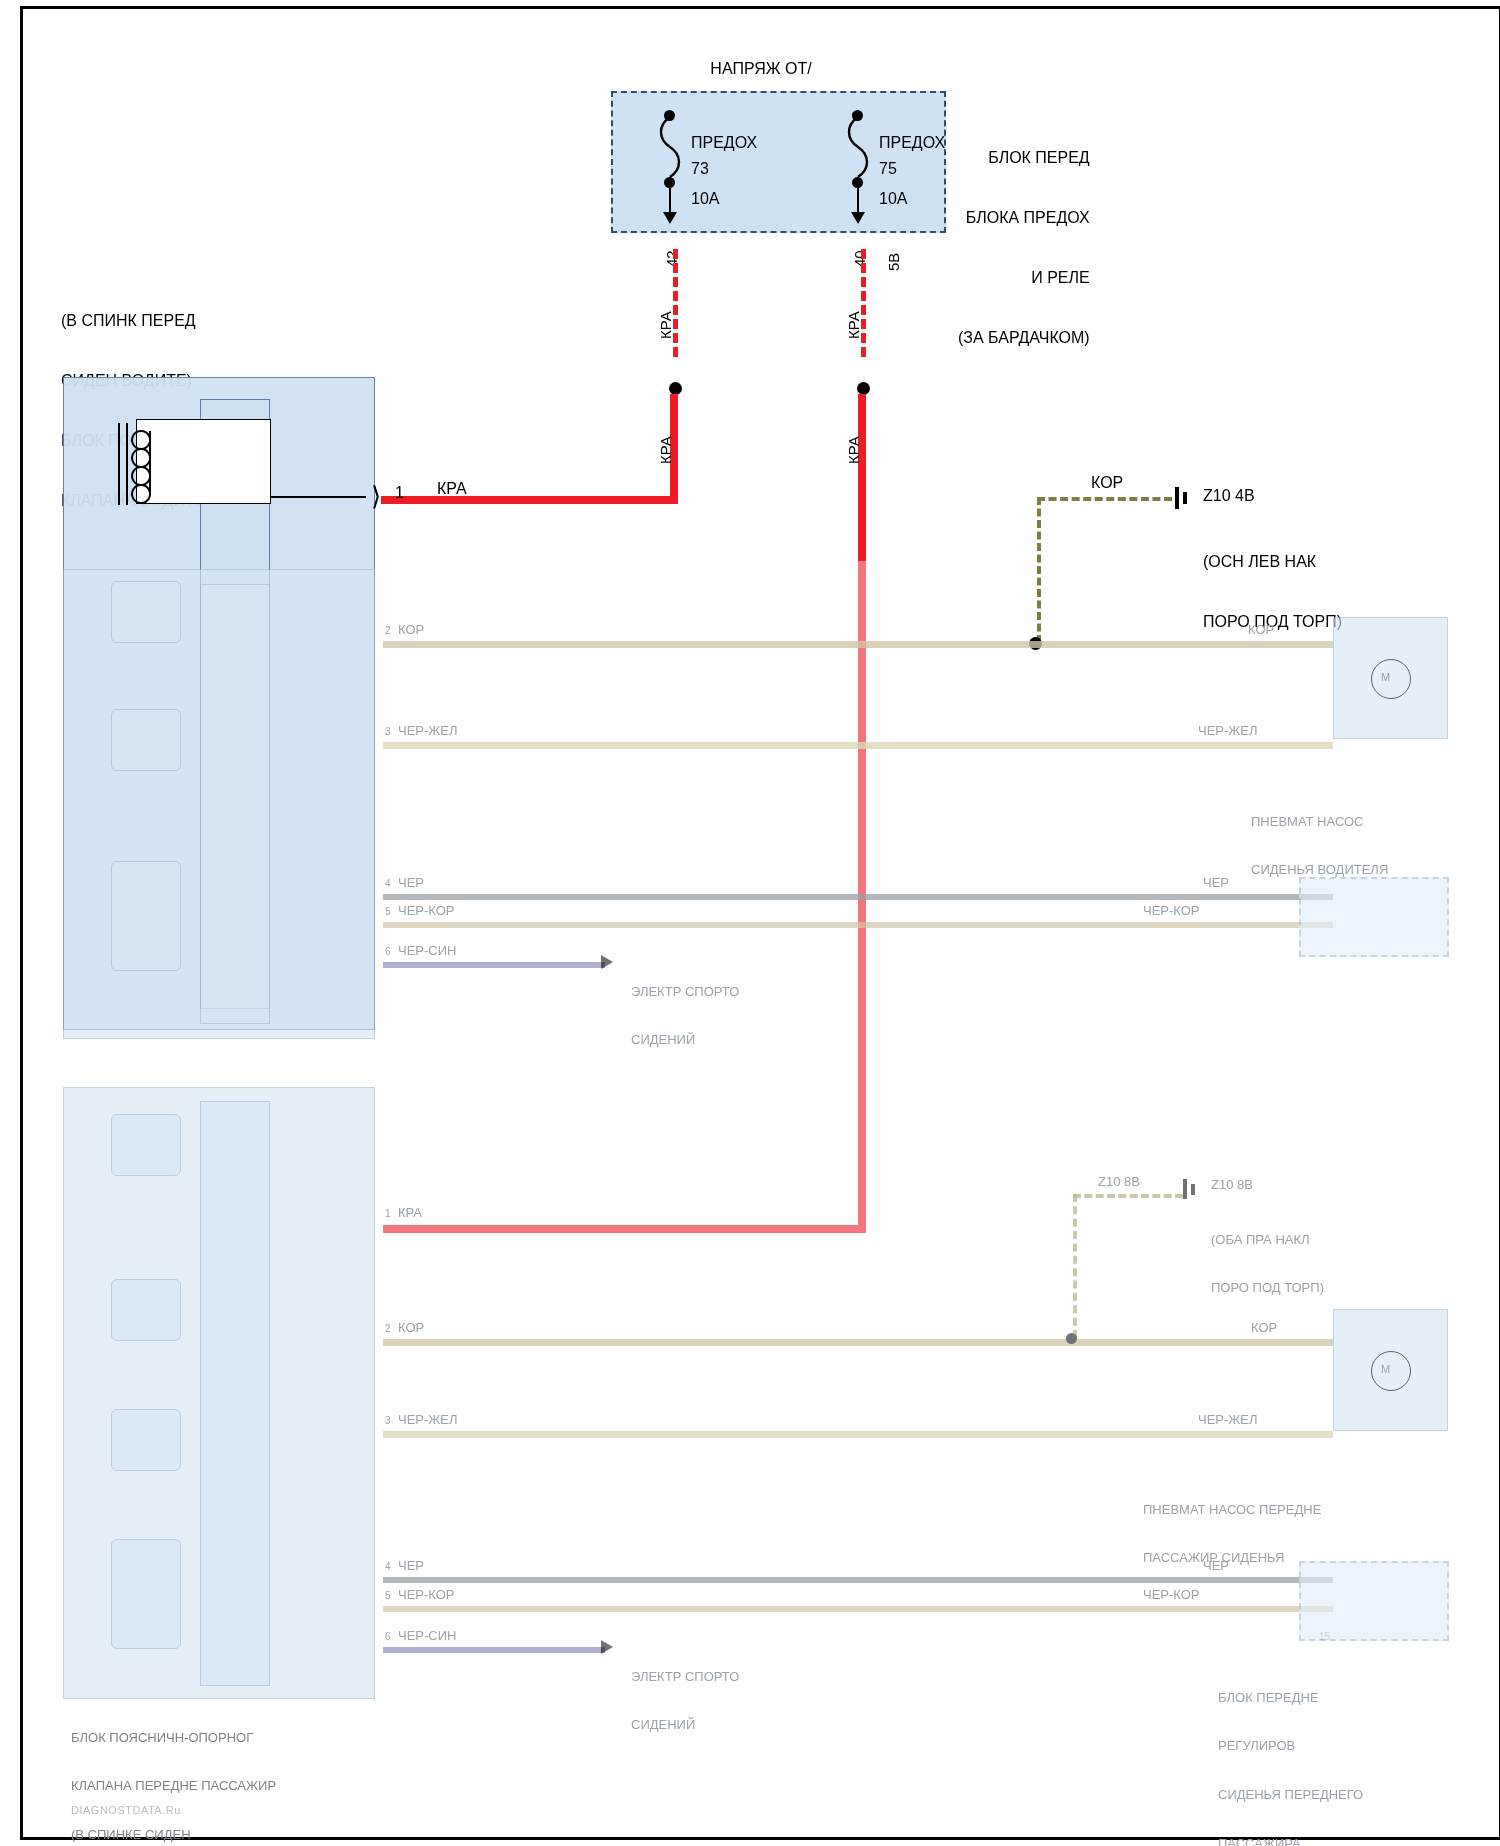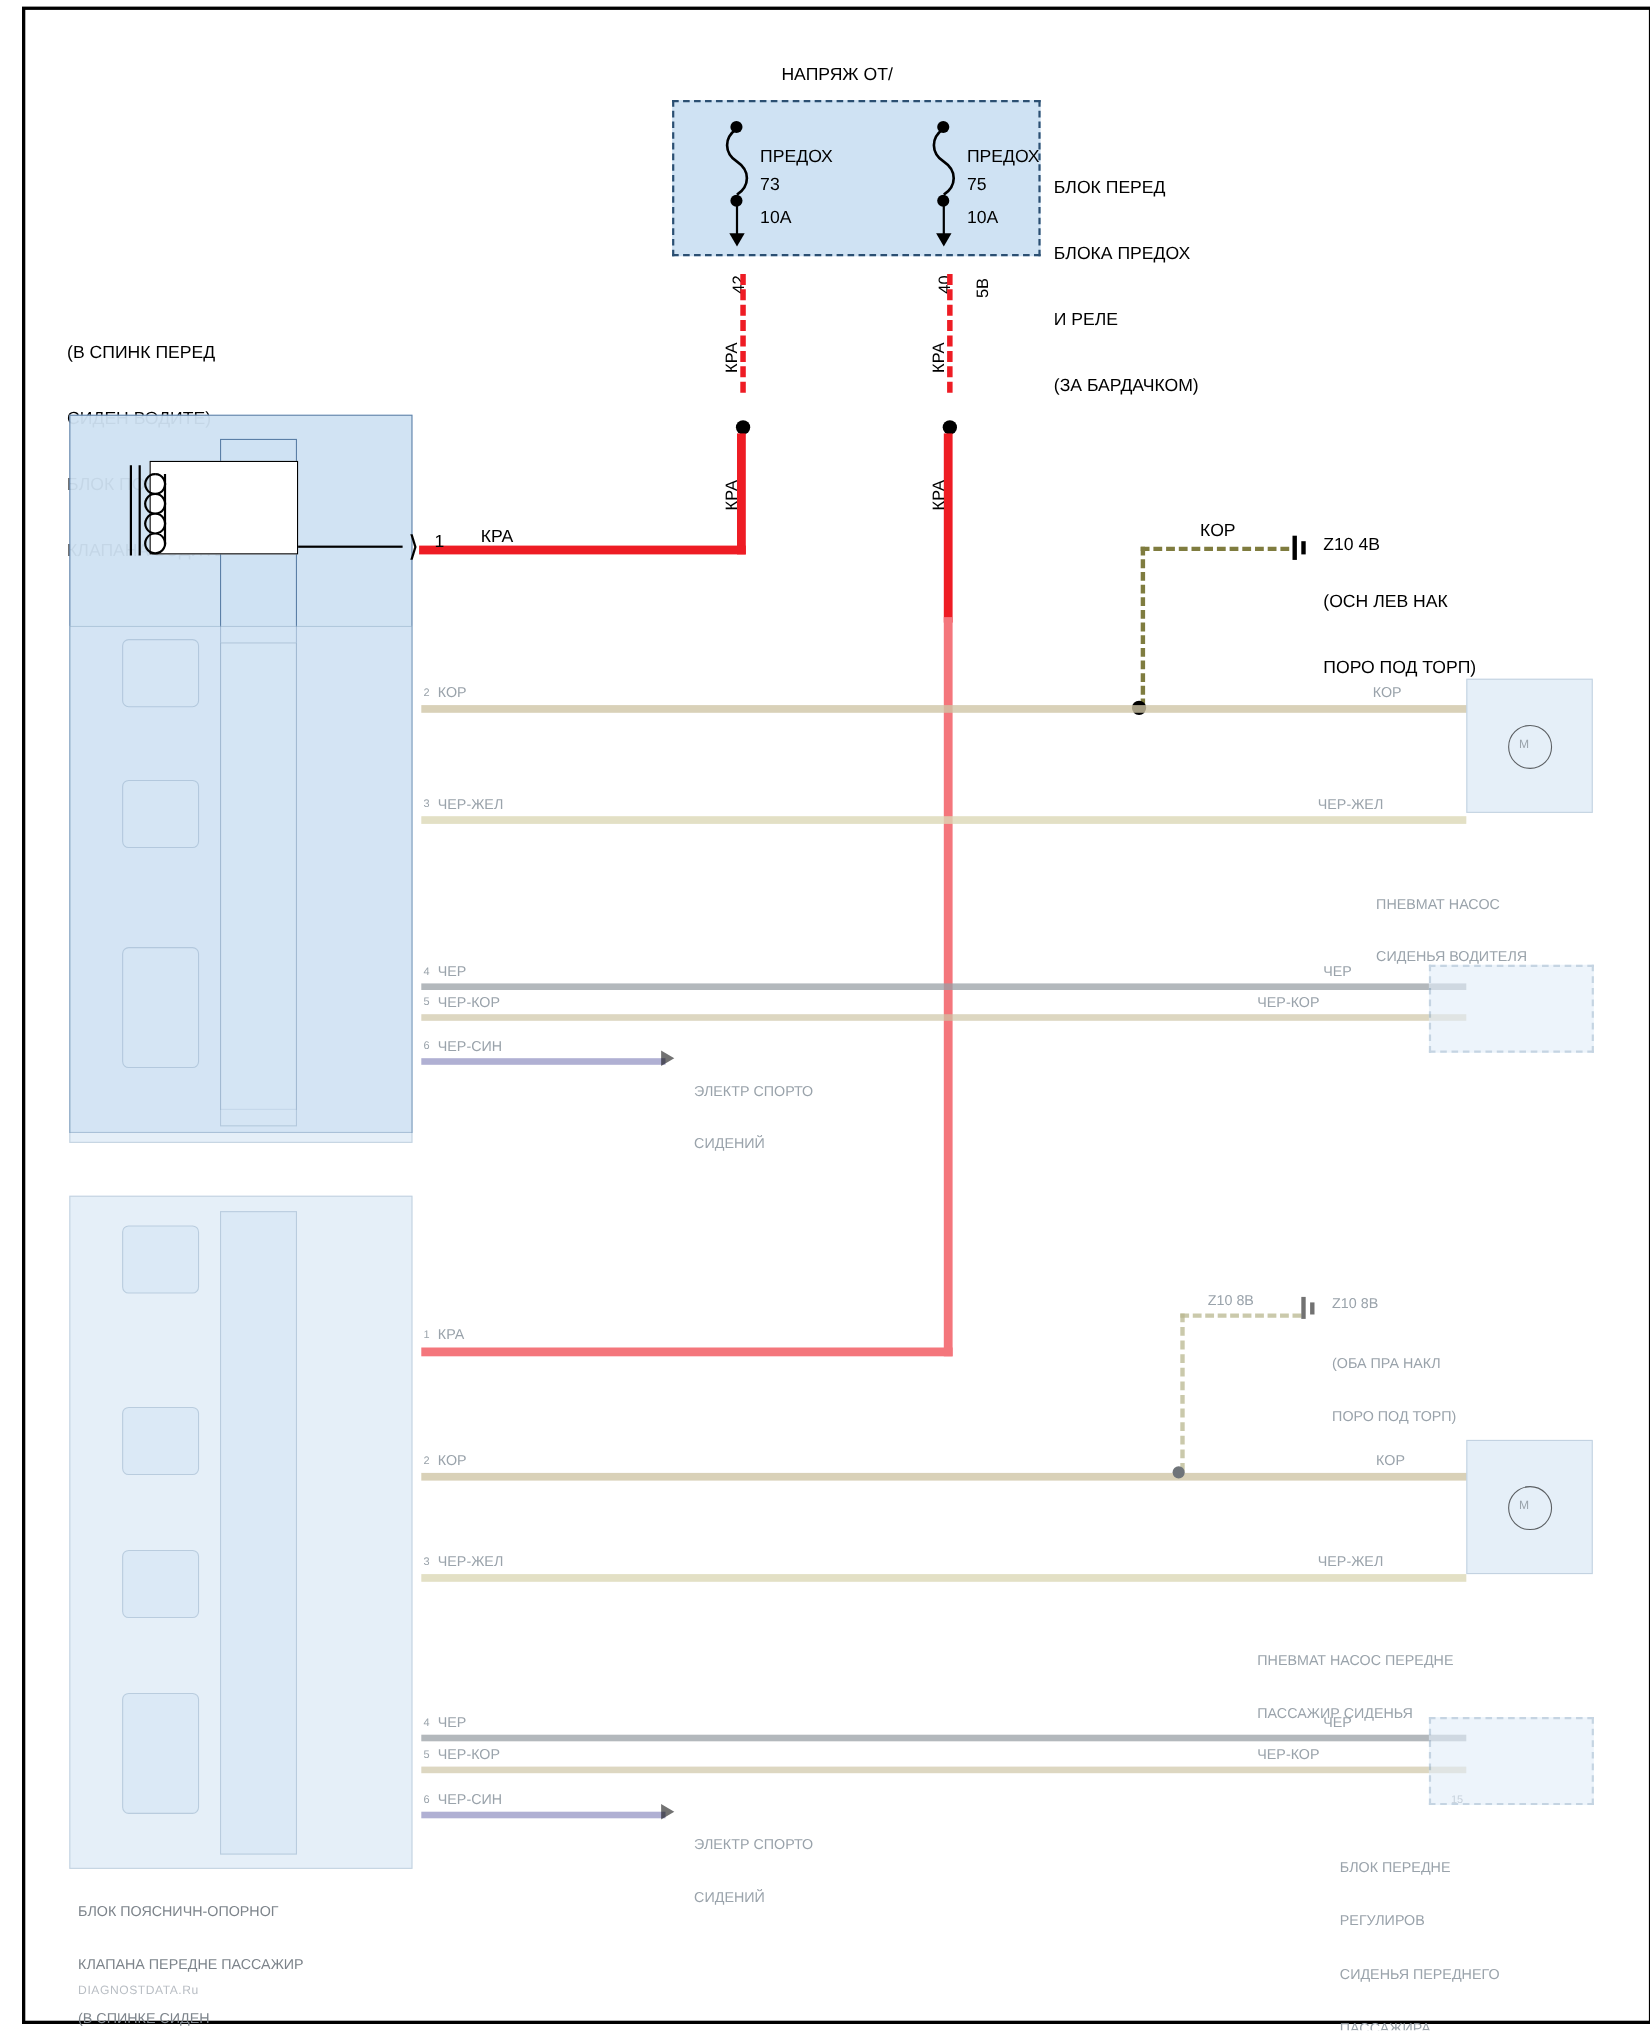"БЛОК ПЕРЕД" div.txt { text-align: none -> right; top: 112px -> 99px }
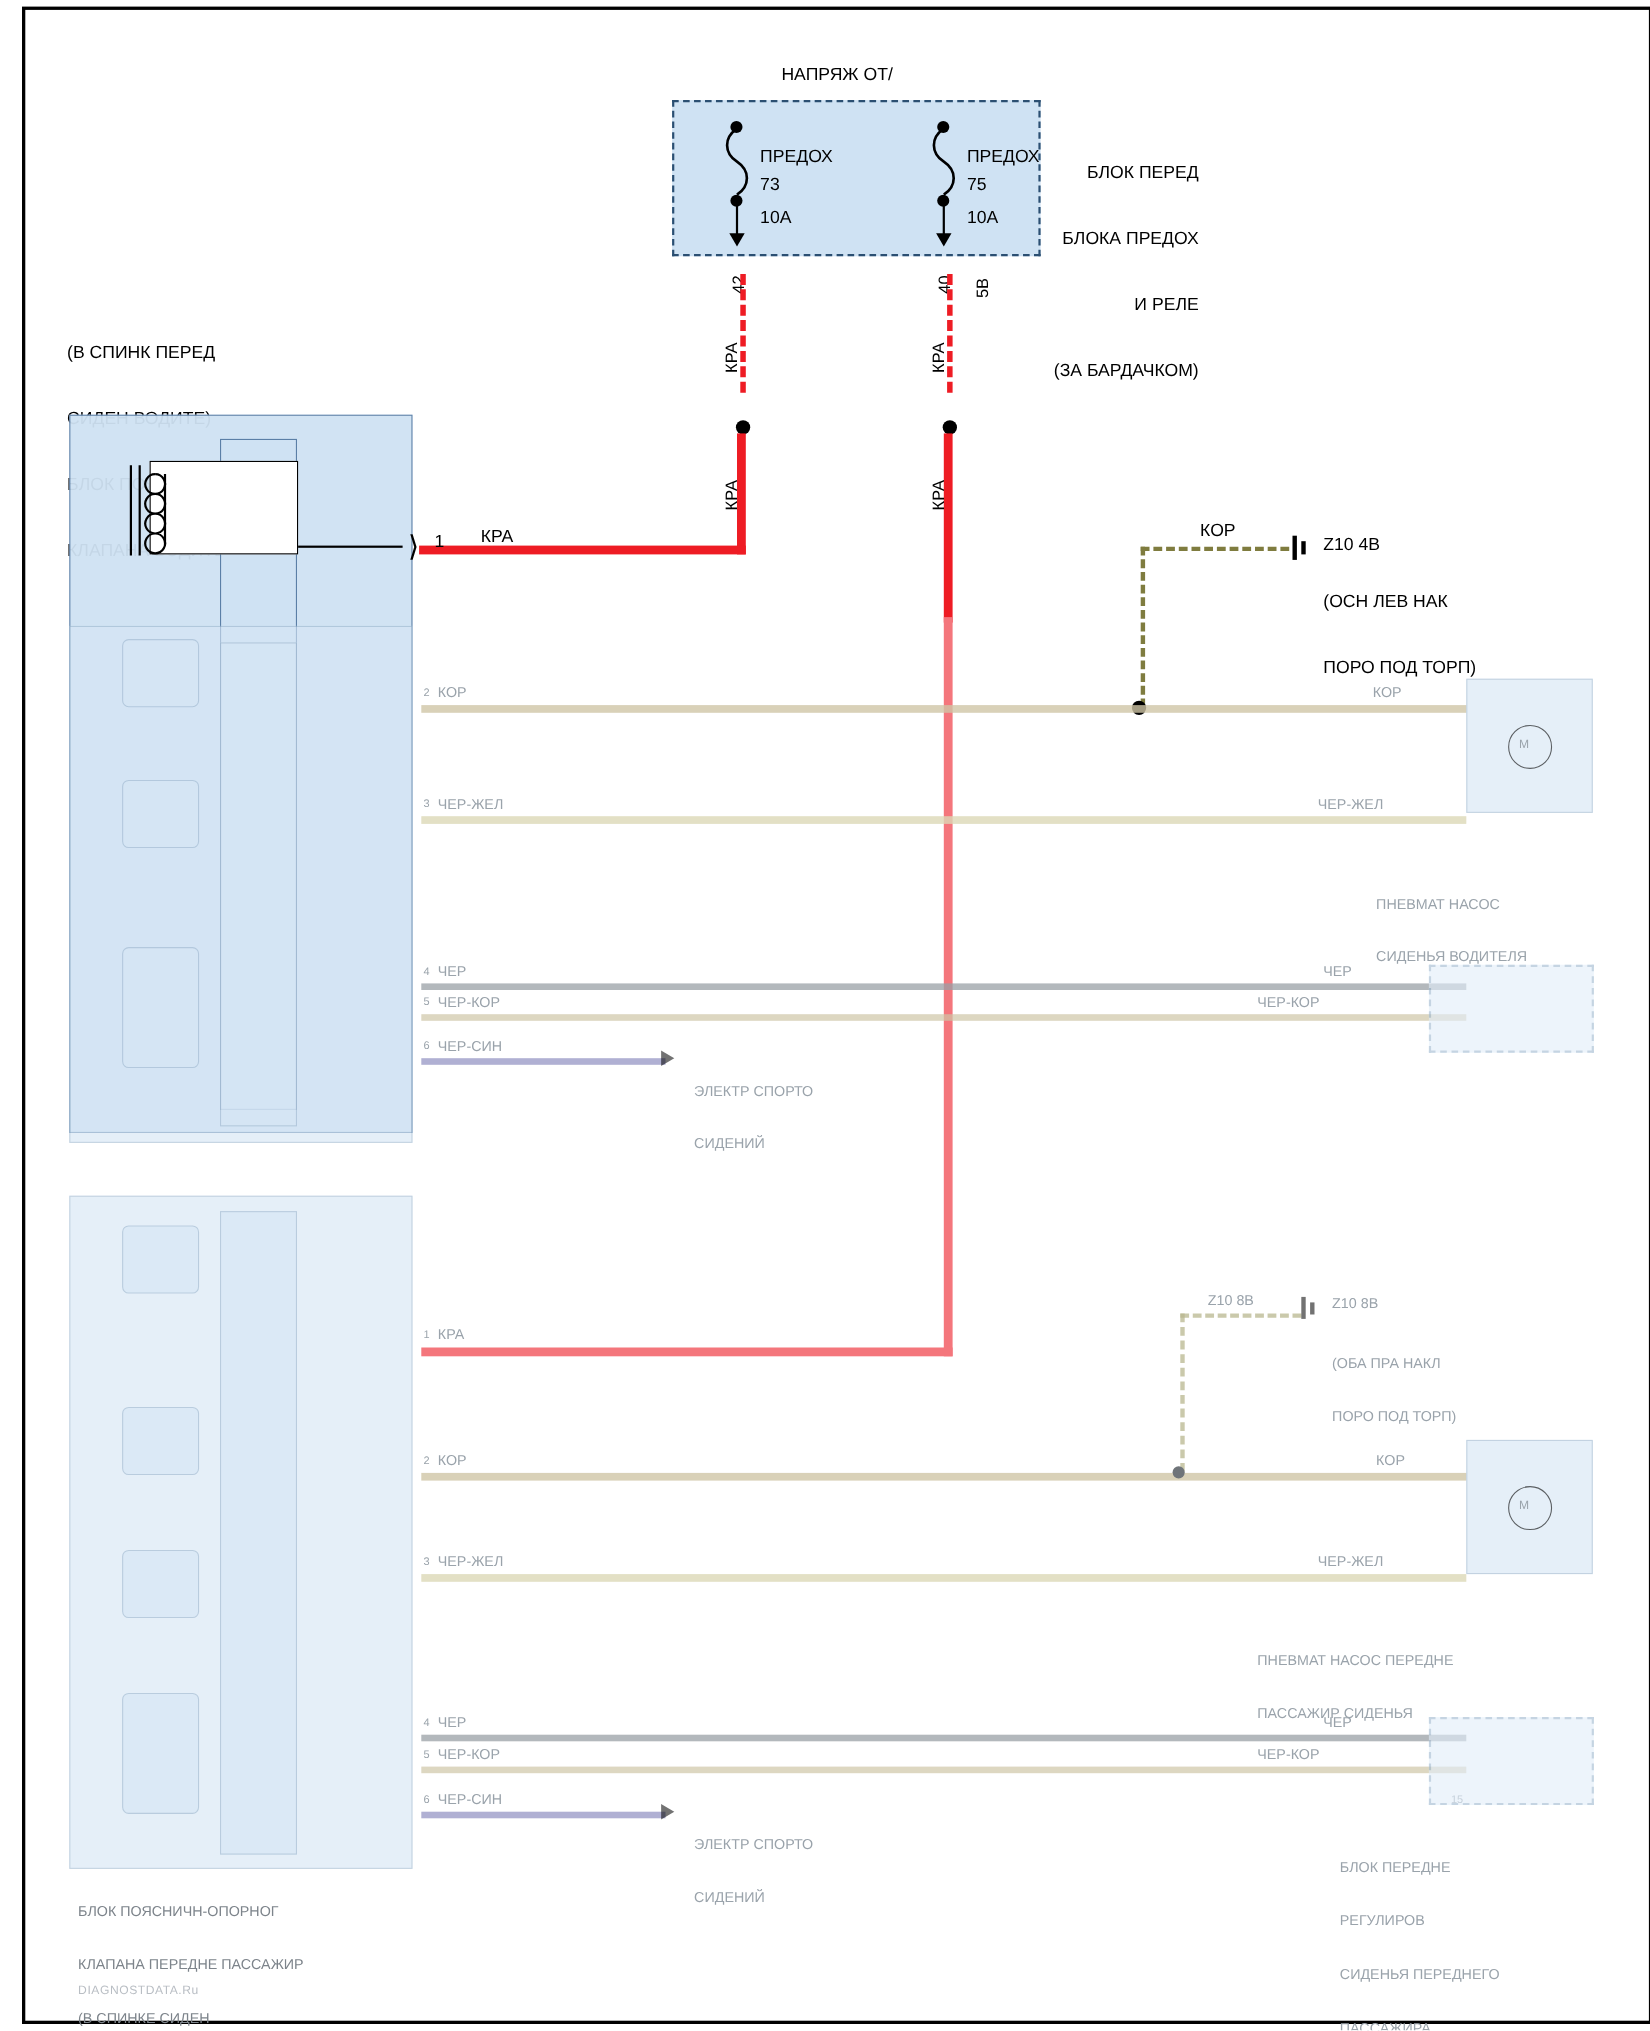"(ОСН ЛЕВ НАК" div.txt { top: 489px -> 503px }
